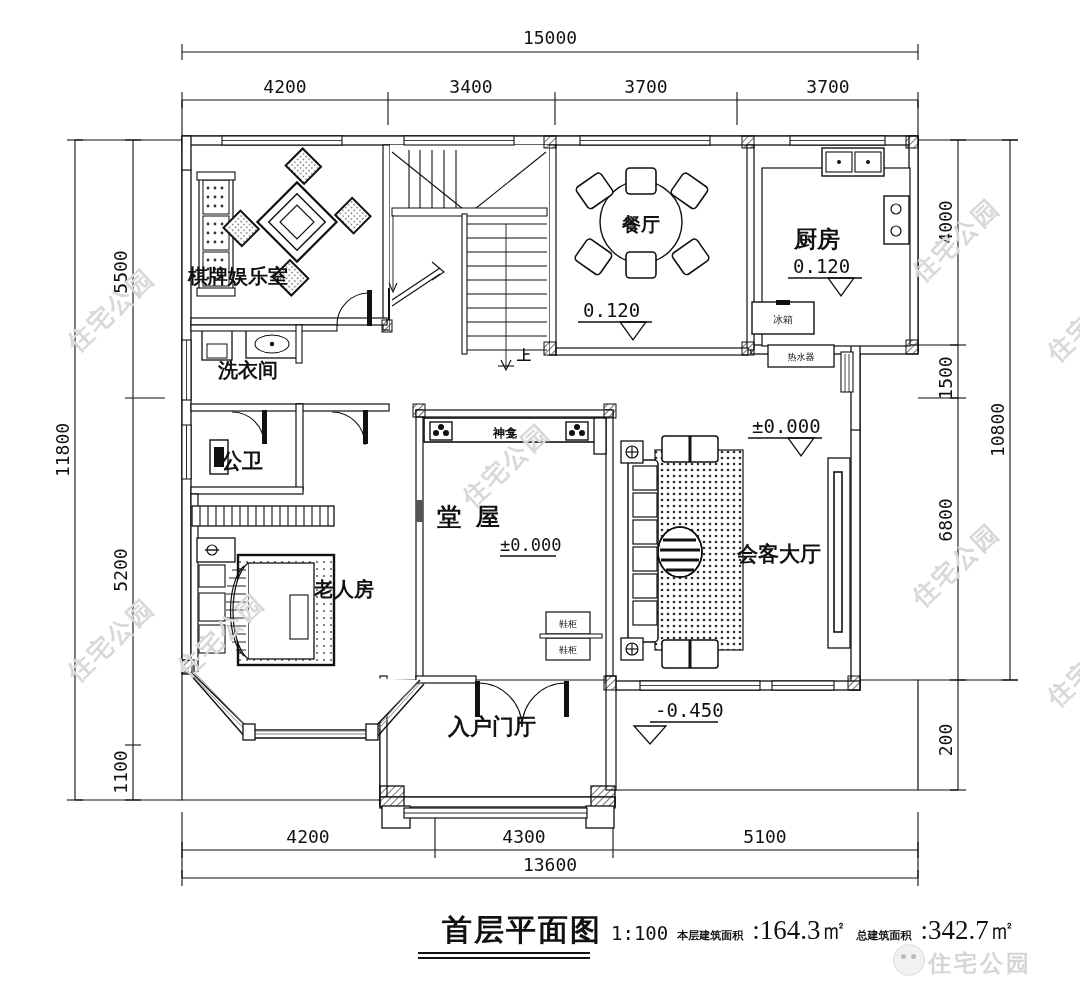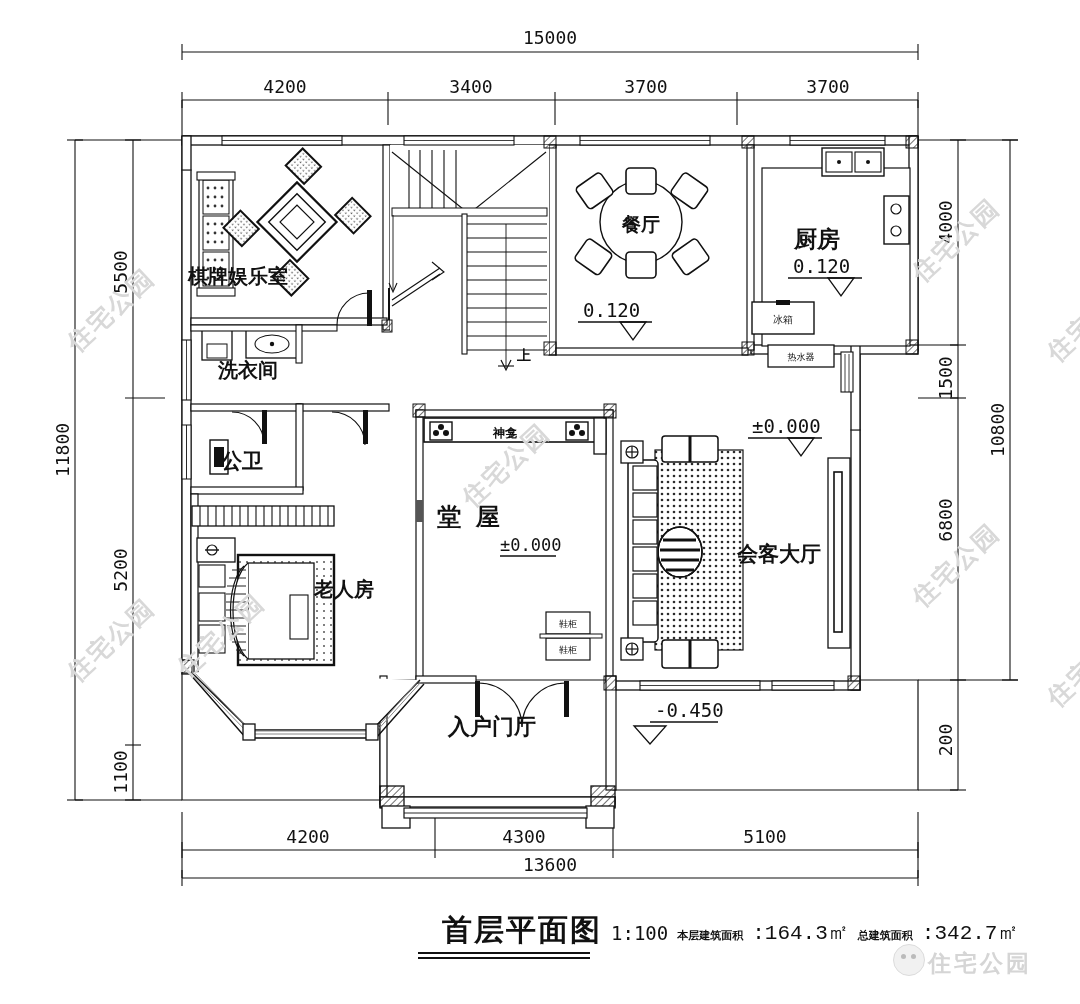":164.3㎡" .t-area { font-family: Liberation Mono, monospace -> Liberation Serif, serif; font-size: 21px -> 27px }
